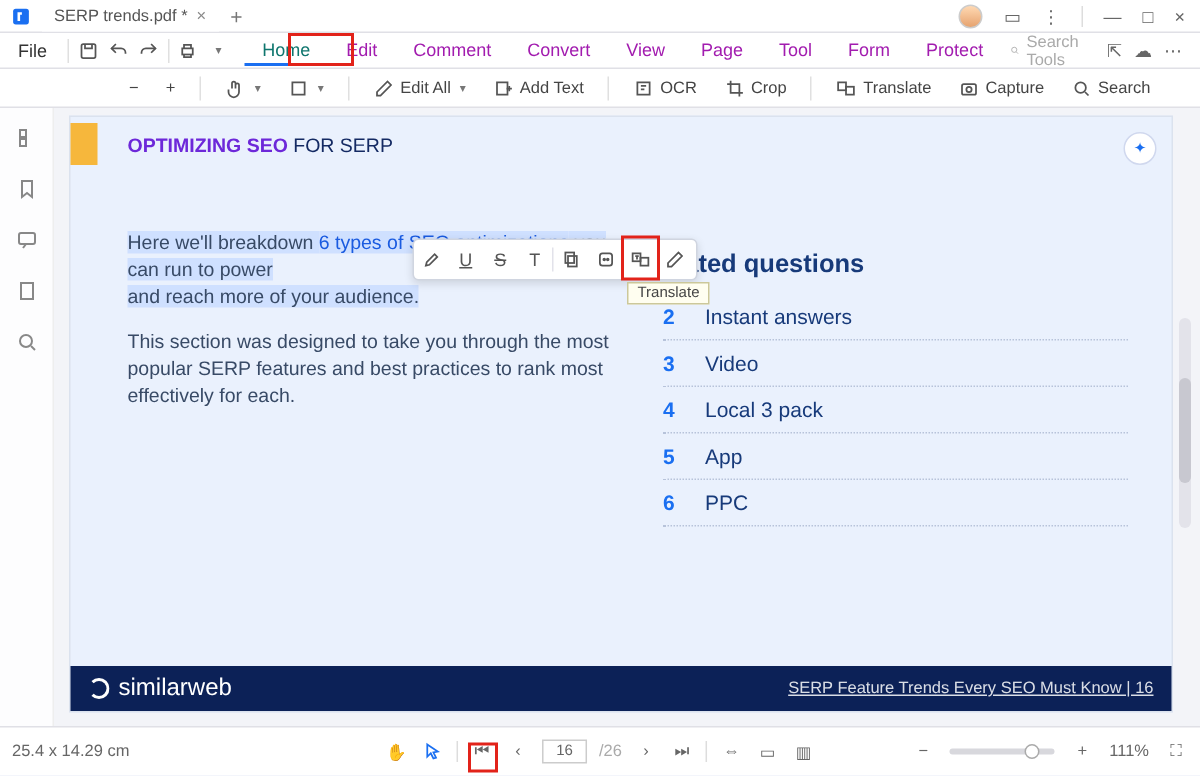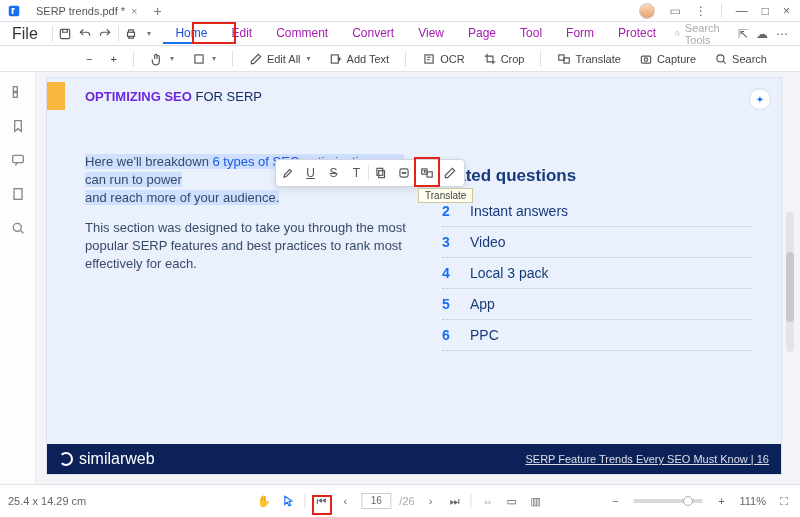"File" .menubar .file { font-size: 16px -> 12px }
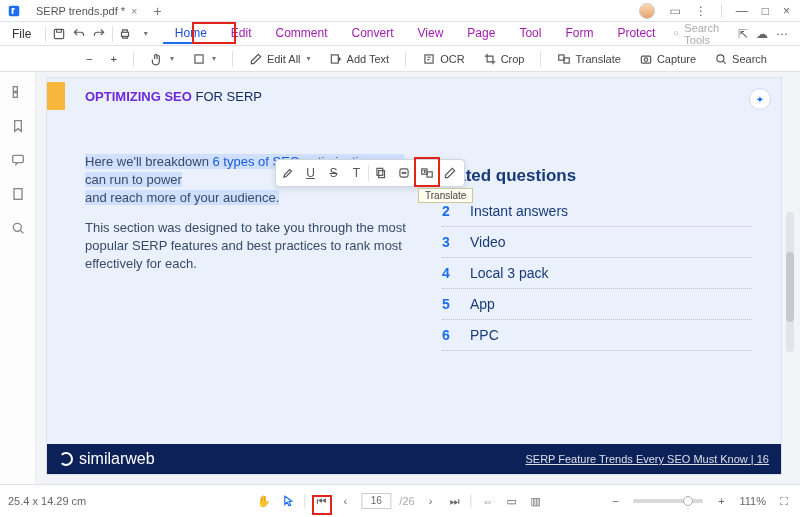"Home" .menuitem.active { color: #1d4ed8 -> #0f766e }
